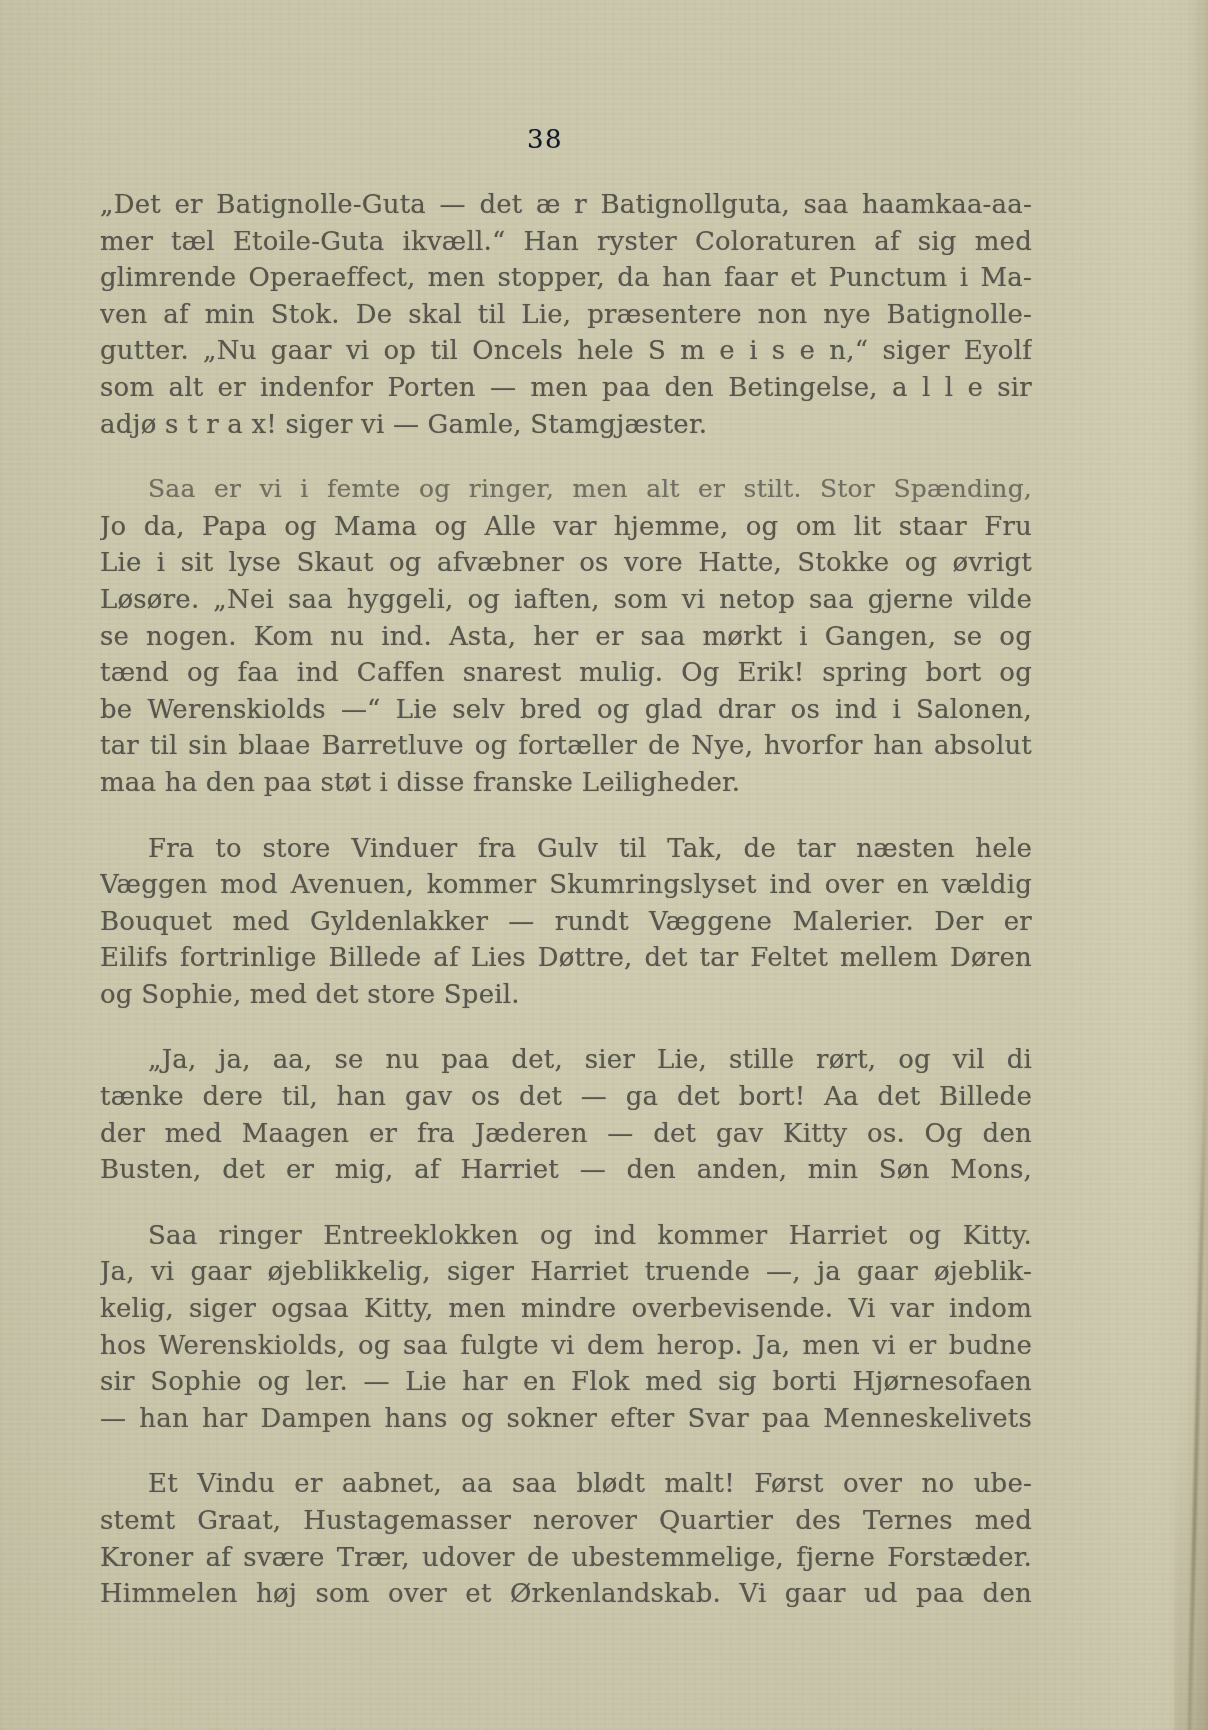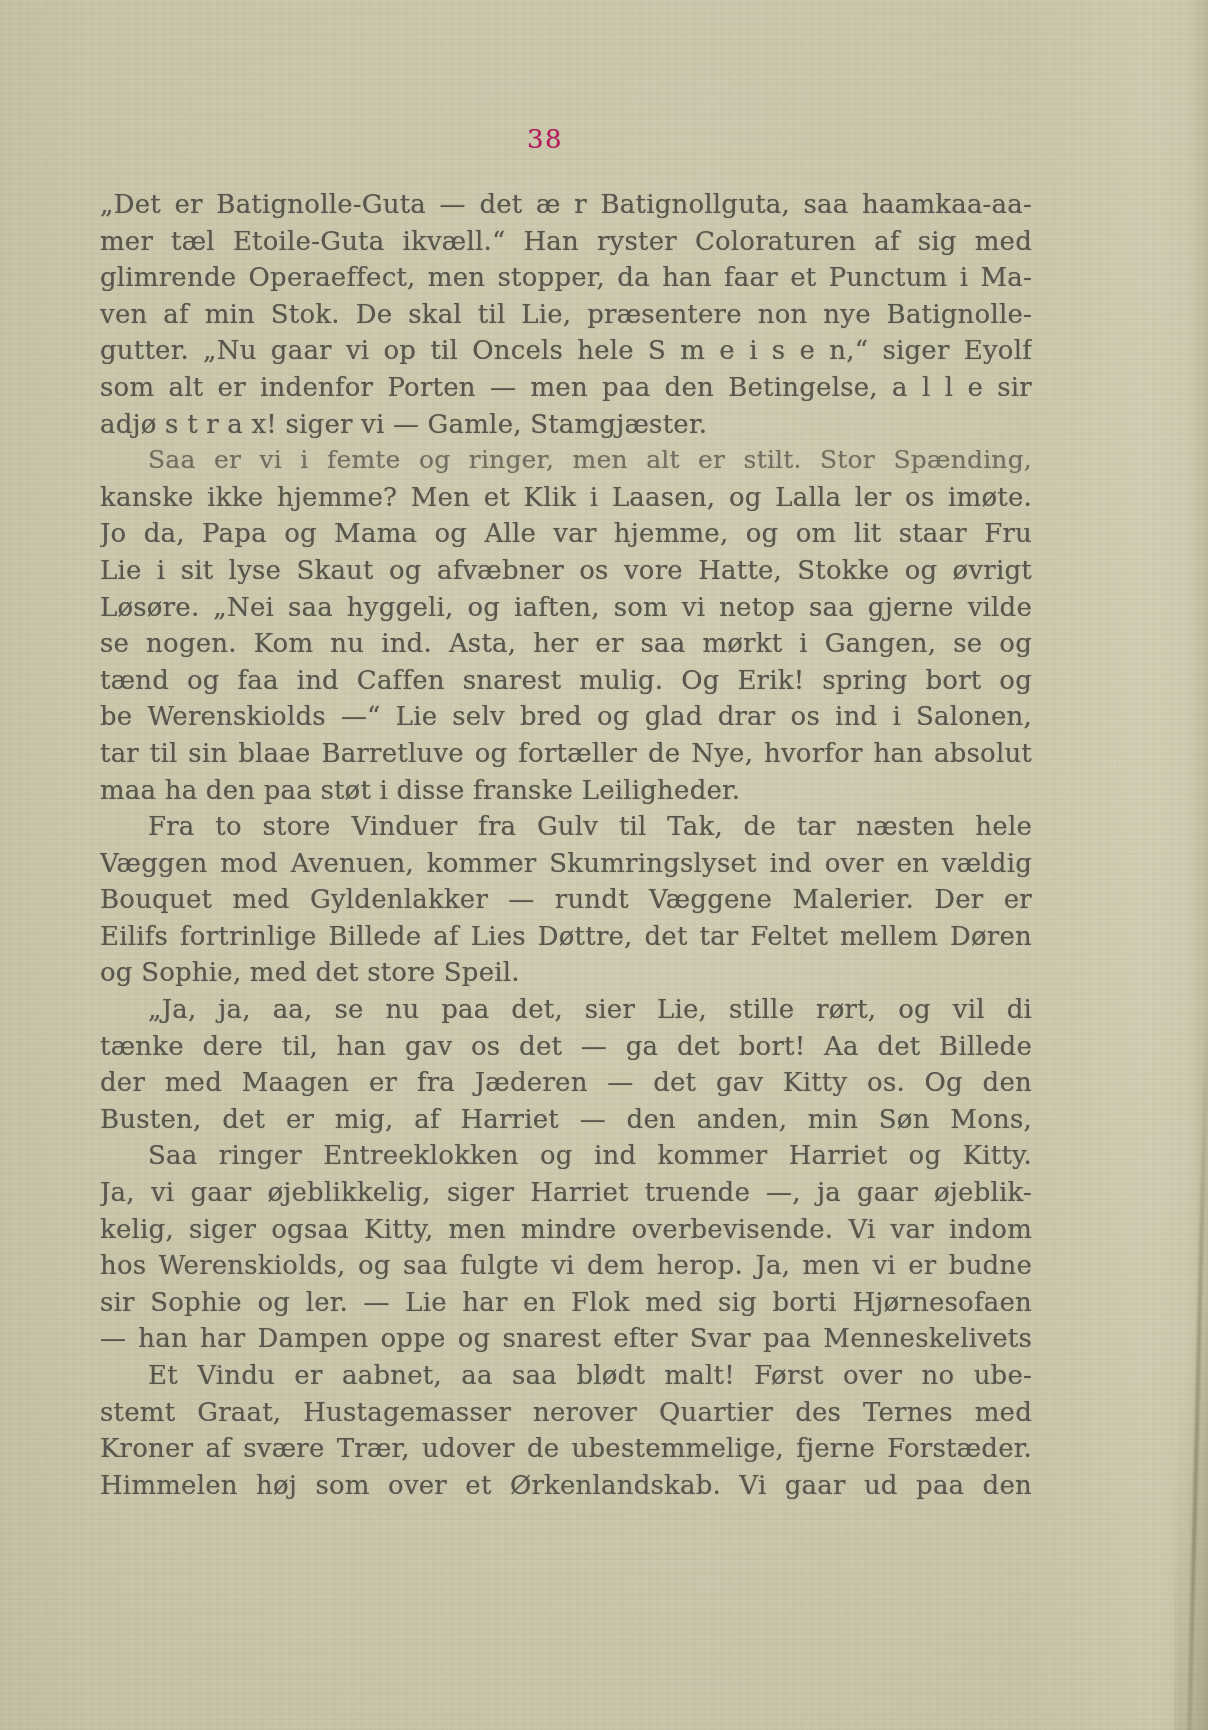"38" .page-number { color: #be185d -> #0f172a }
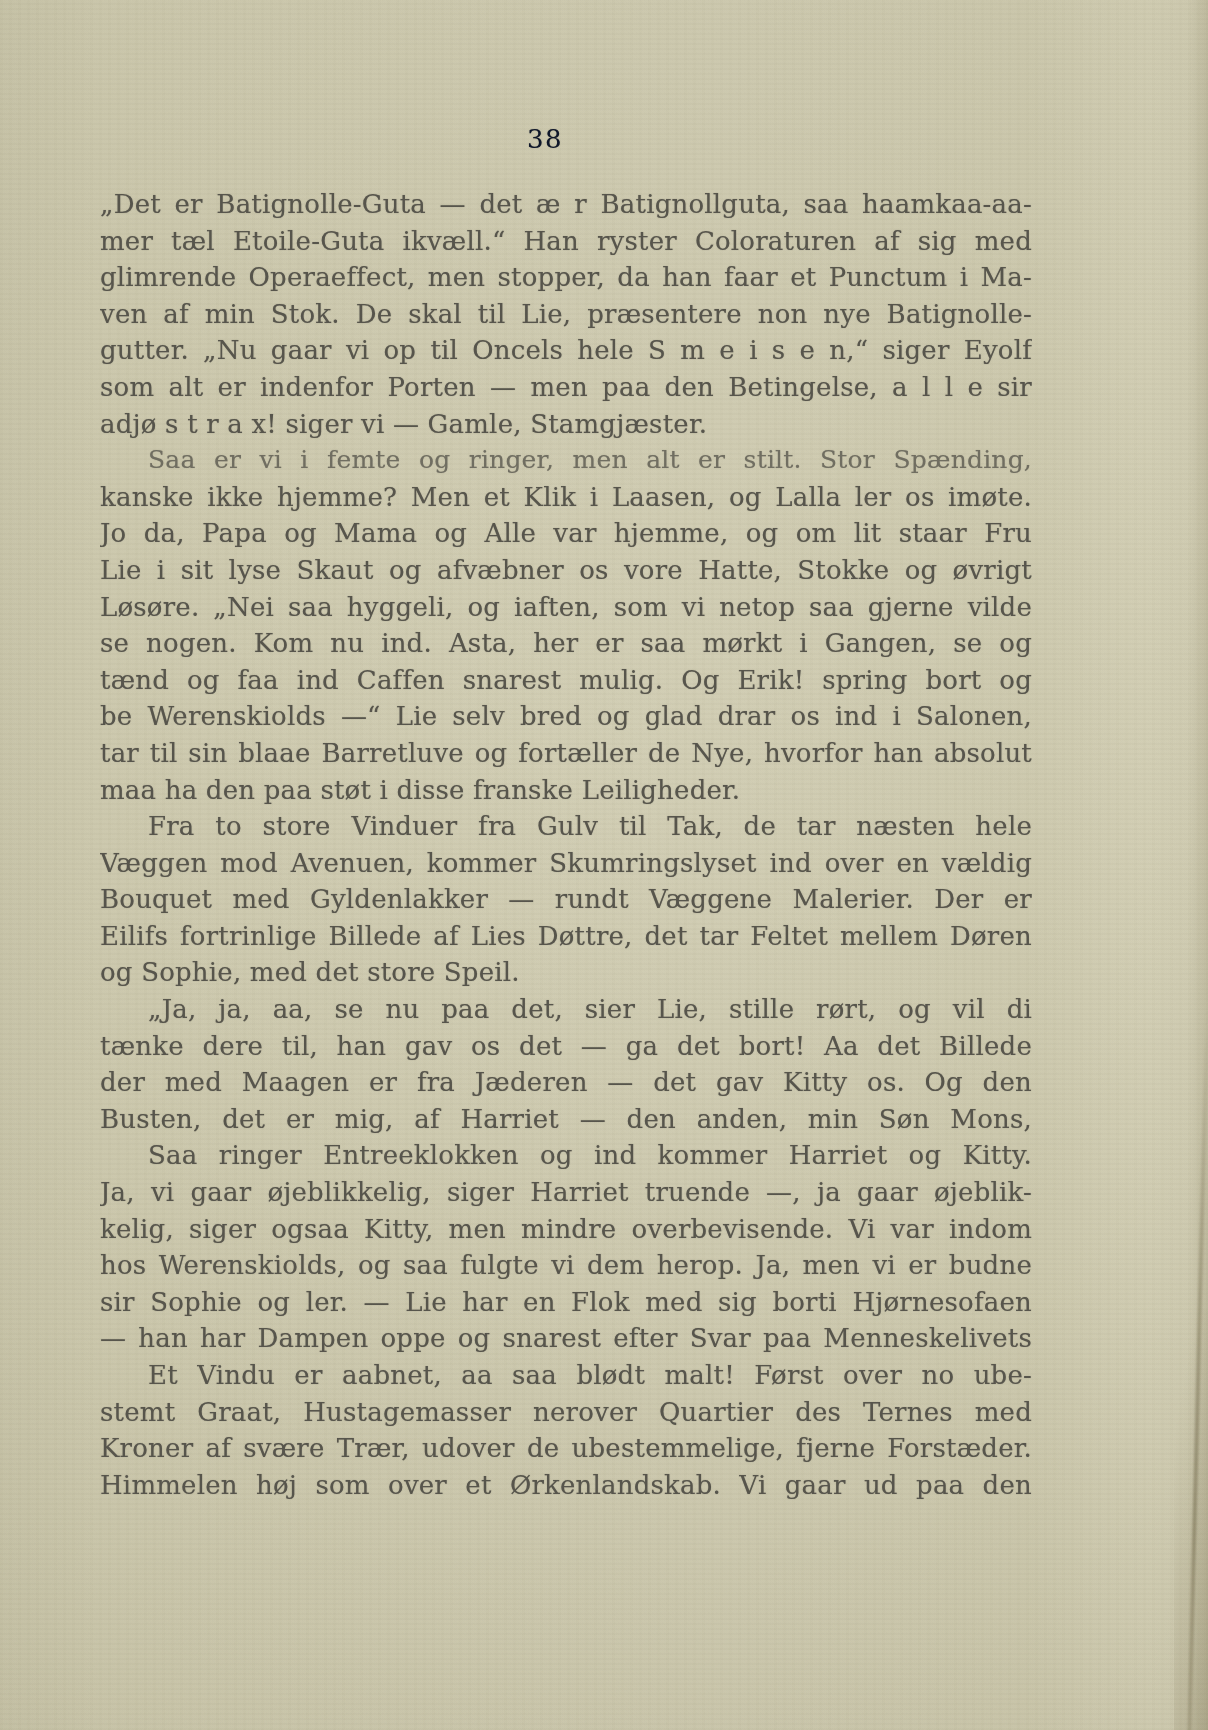"Saa er vi i femte" .line.indent { margin-top: none -> 29px }
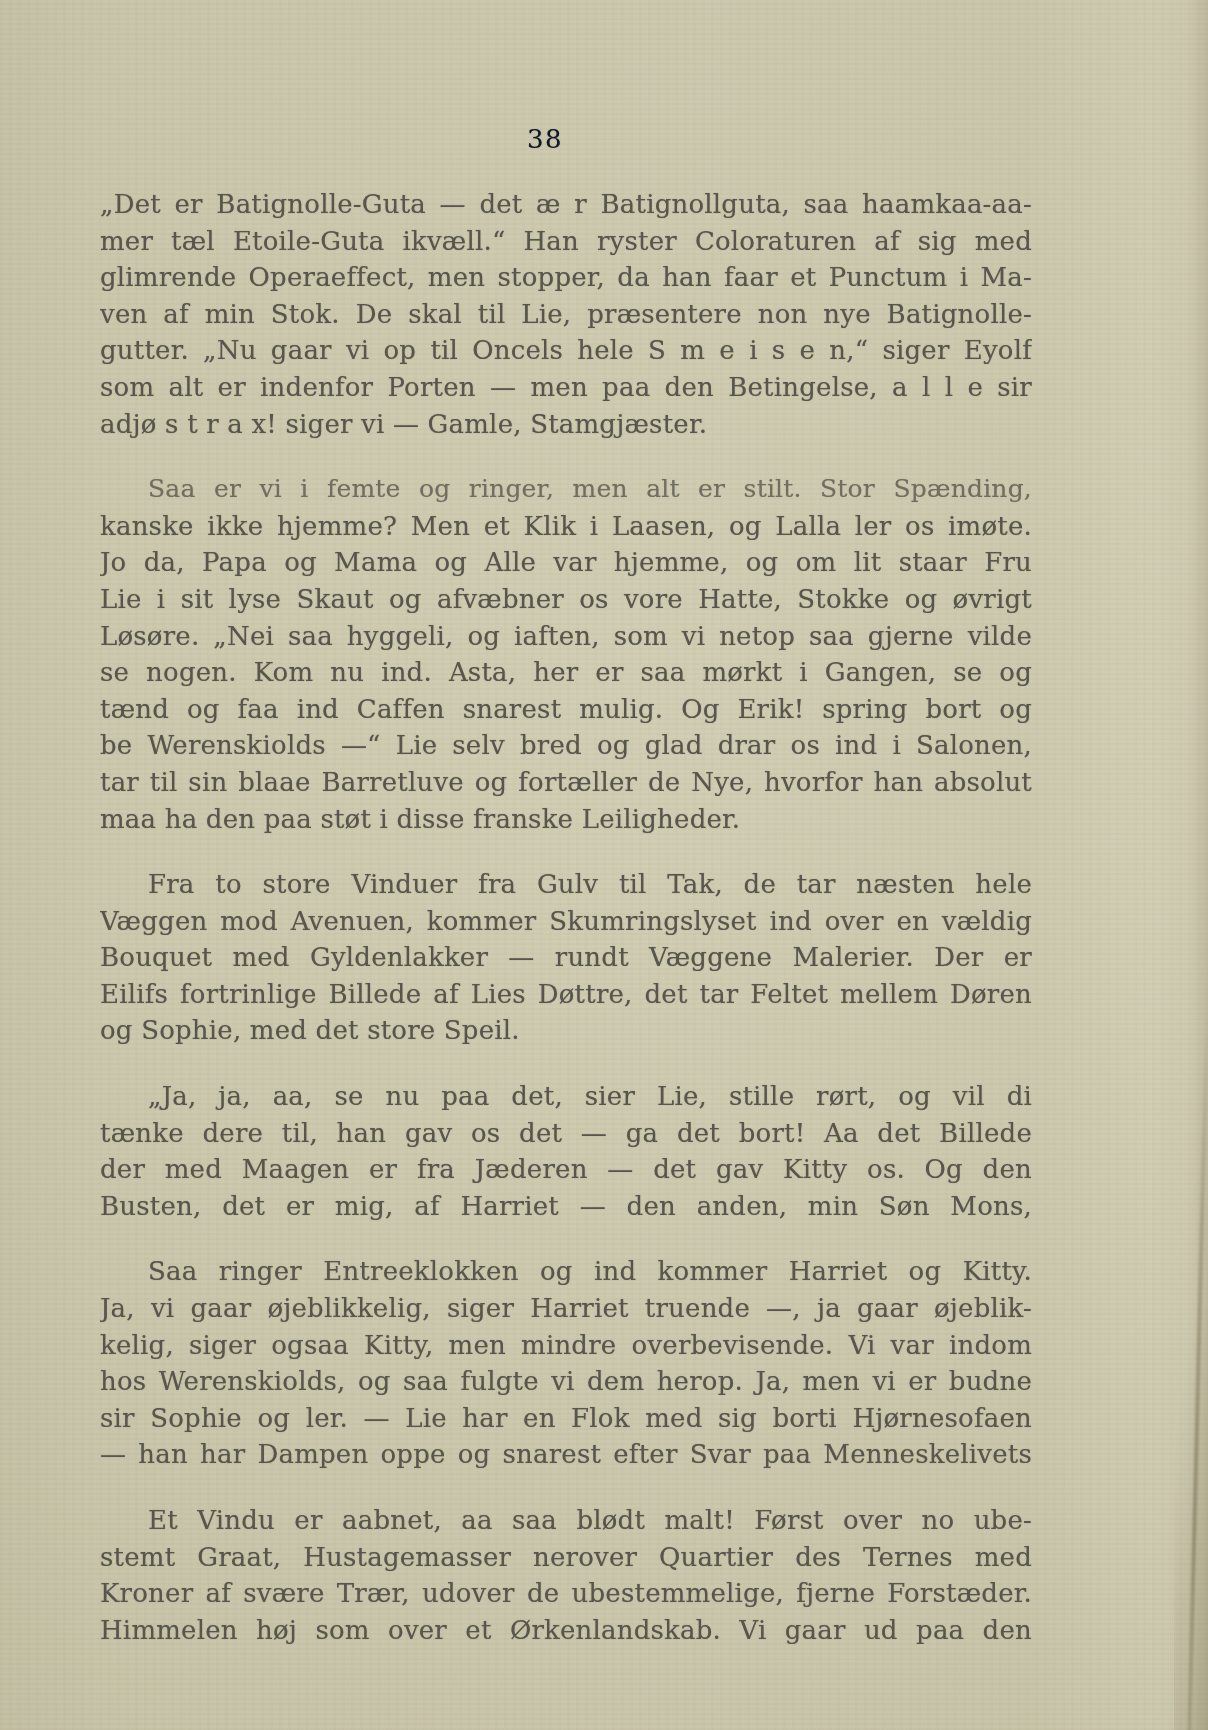"kanske ikke hjemme? Men et" div.line { html: <div>kanske ikke hjemme? Men et Klik i Laasen, og Lalla ler os imøte.</div> -> none }
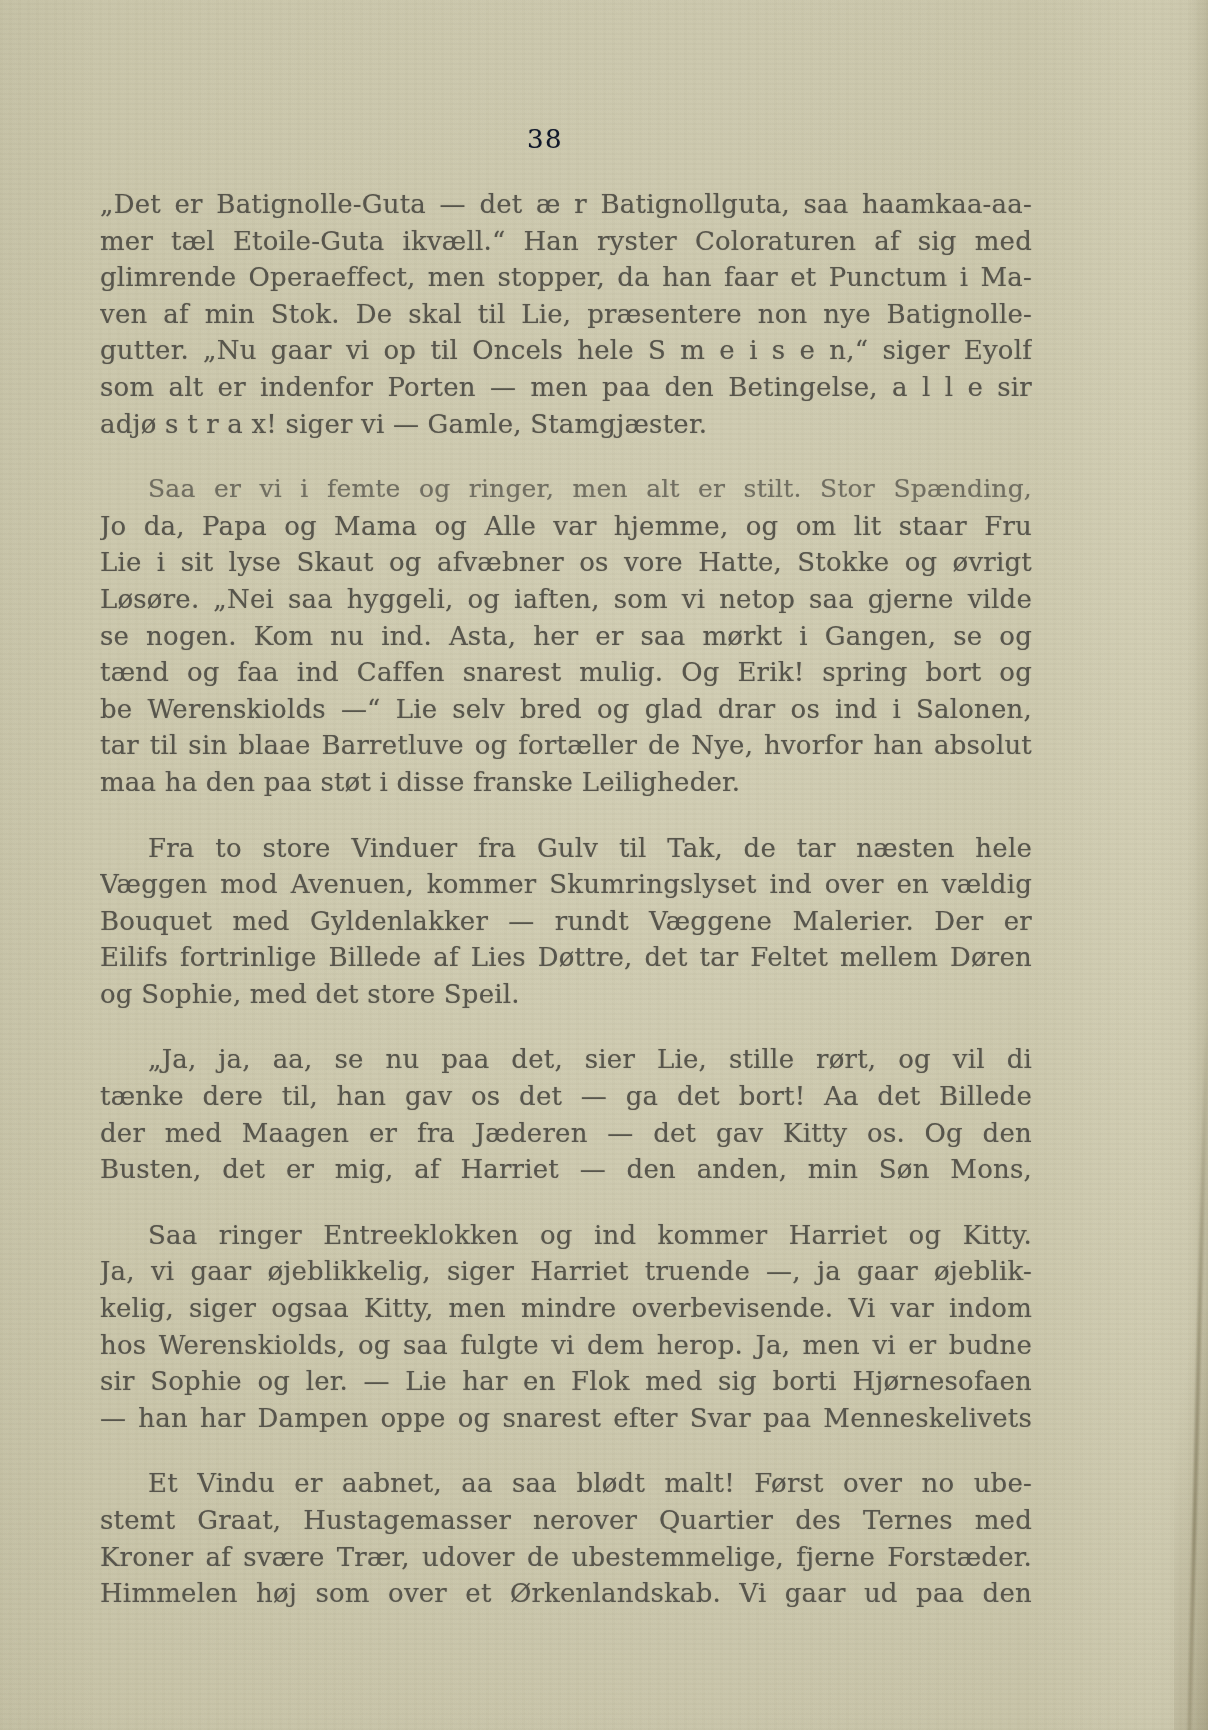"— han har Dampen oppe" div.line { text: oppe og snarest -> hans og sokner }
